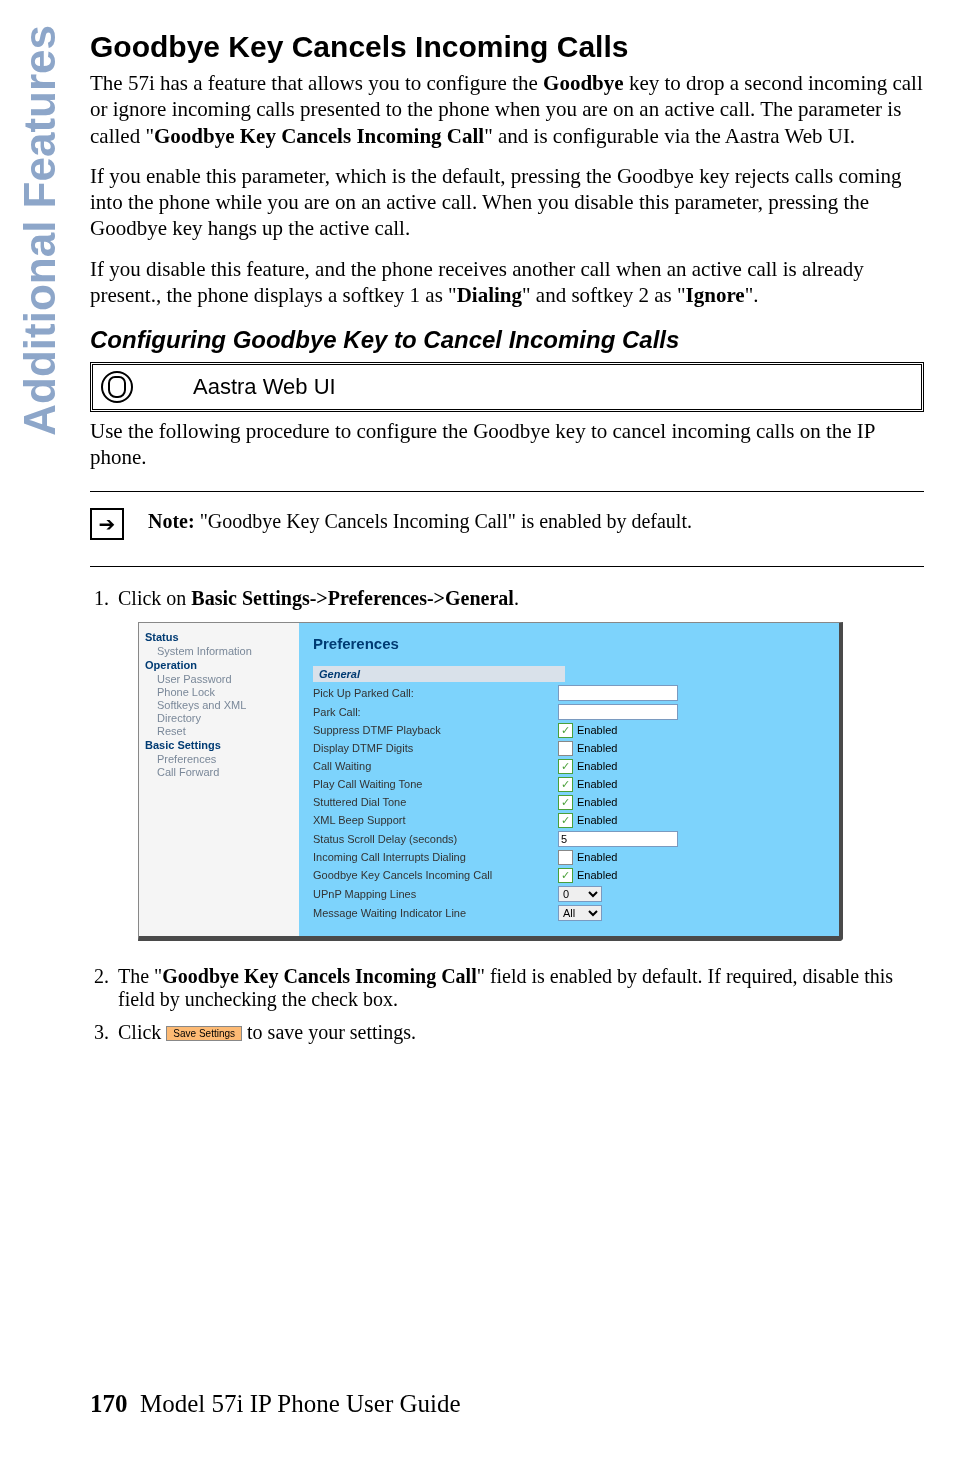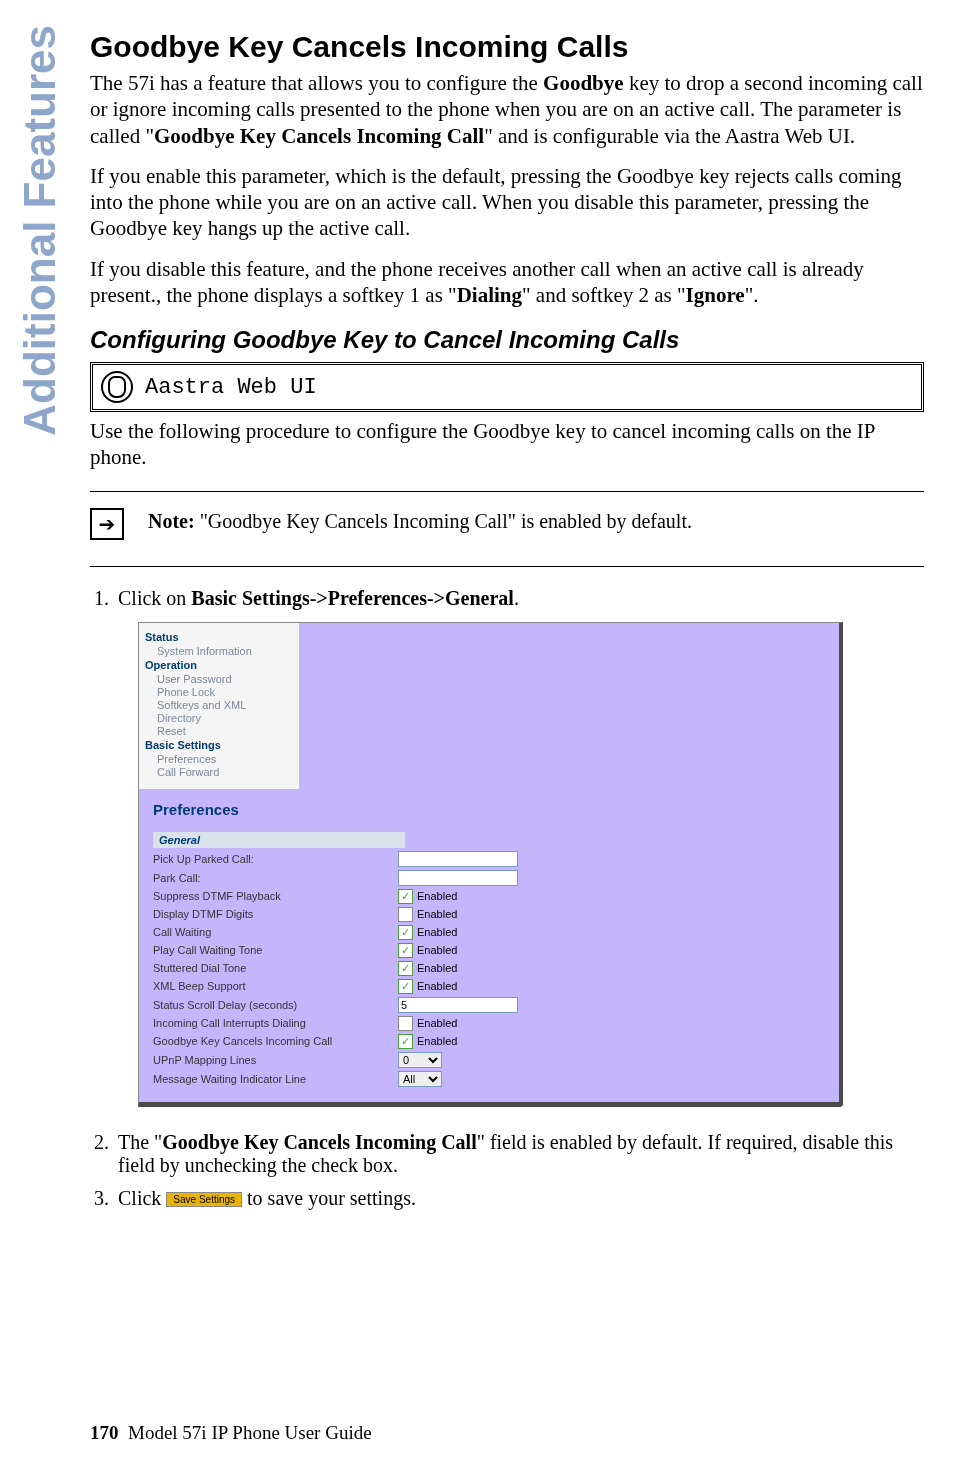"Aastra Web UI" .webui-bar .label { font-family: Liberation Mono, monospace -> Liberation Sans, sans-serif; margin-left: none -> 48px }
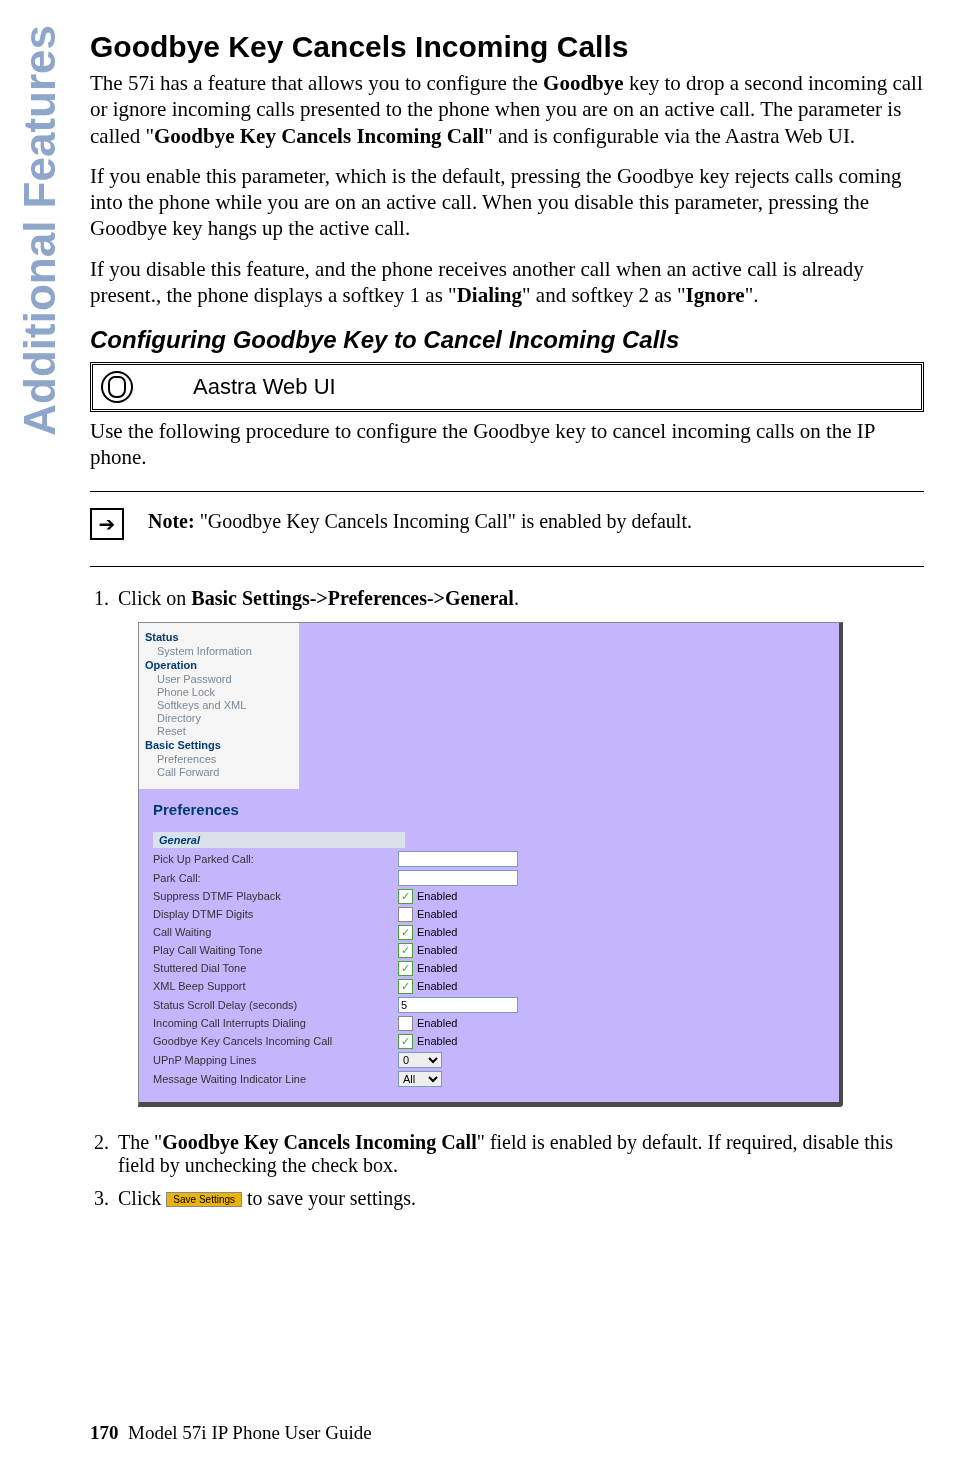"Status" .figure { background: #c4b5fd -> #7dd3fc; flex-direction: column -> none }
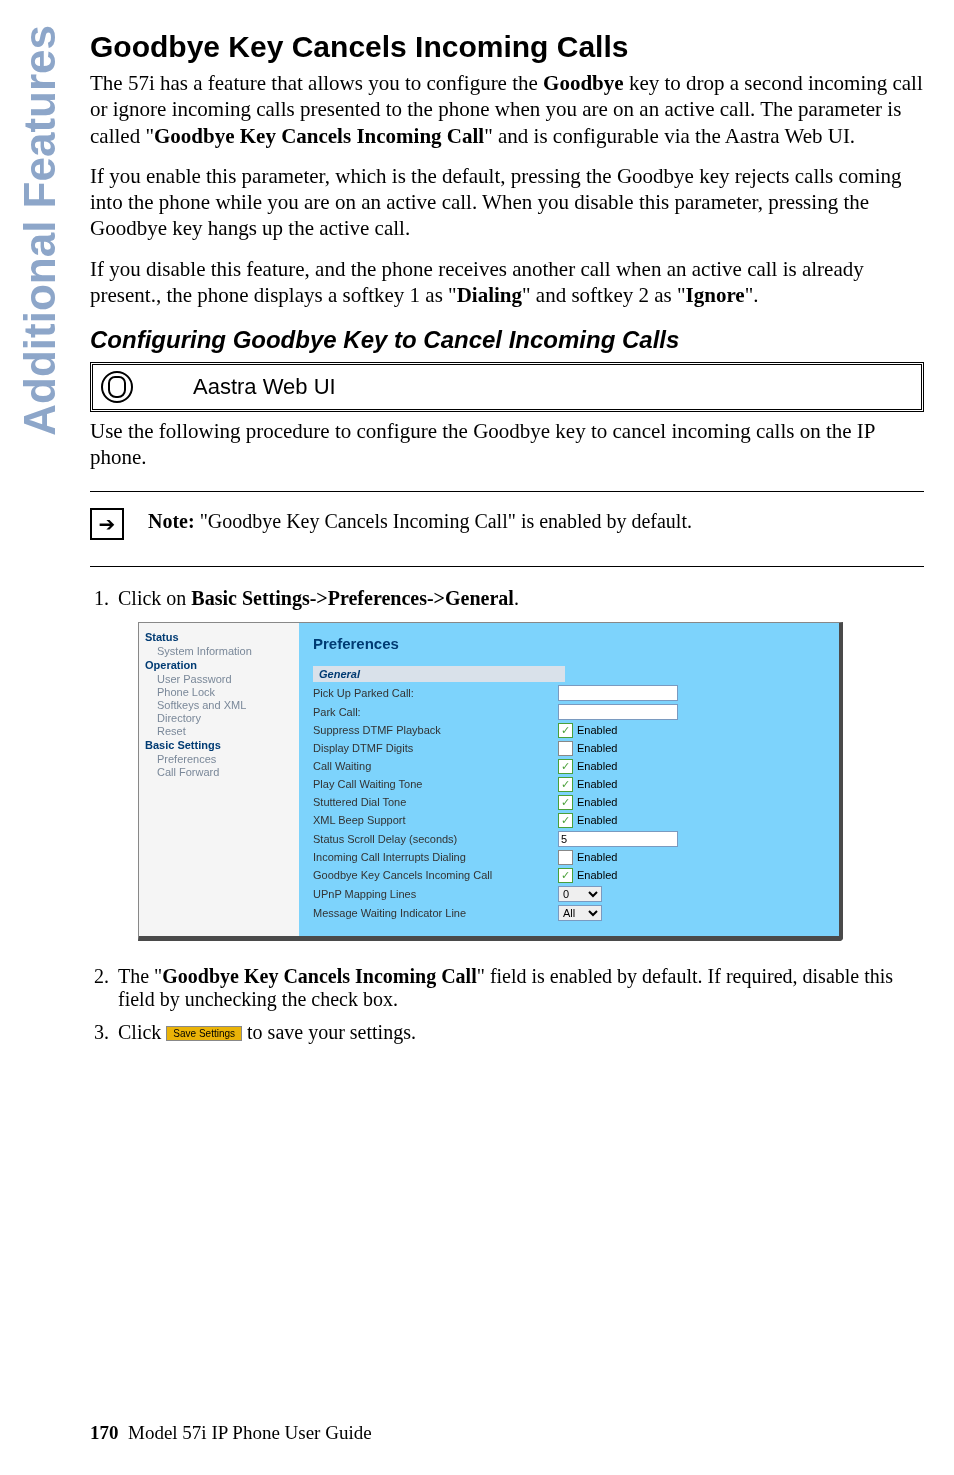"Save Settings" .save-btn { background: #eab308 -> #fdba74 }
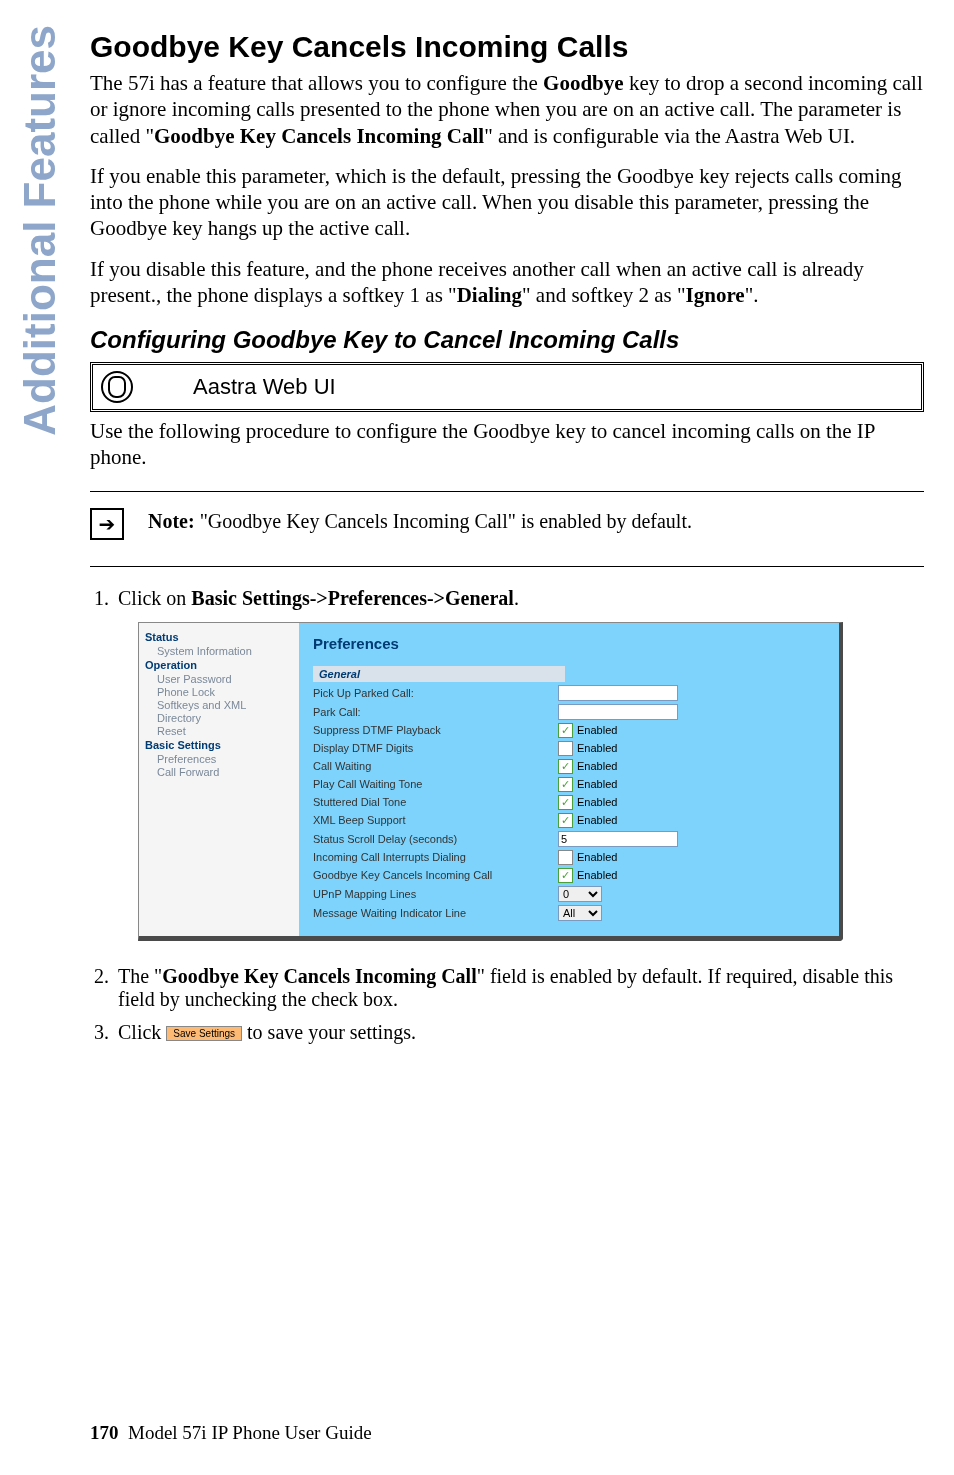"170 Model 57i IP Phone" .footer { bottom: 16px -> 42px; font-size: 19px -> 25px }
